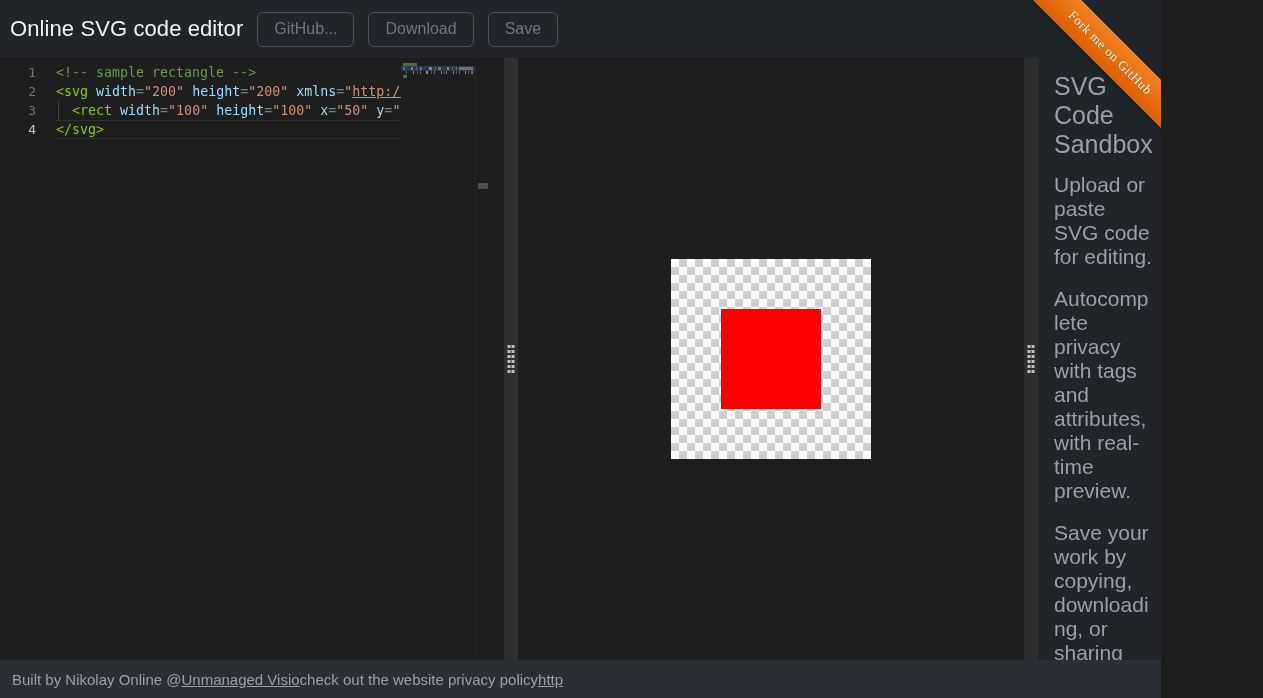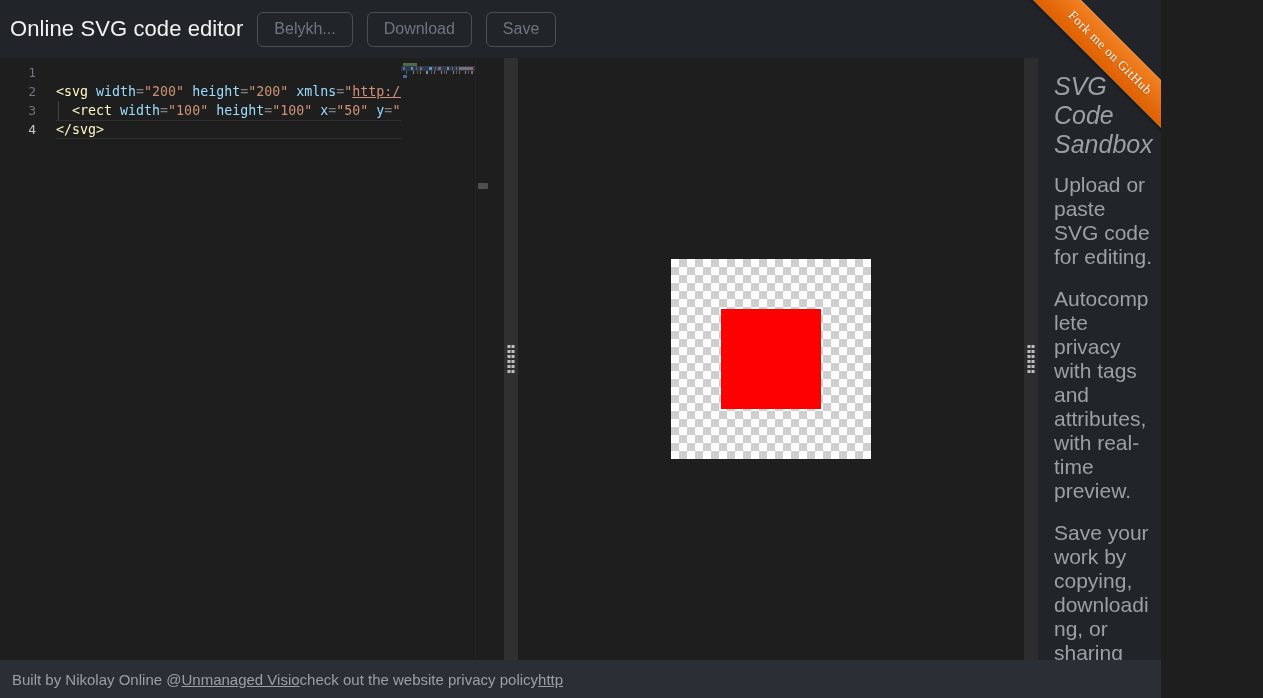"Belykh..." button.tb-btn { text: Belykh -> GitHub }
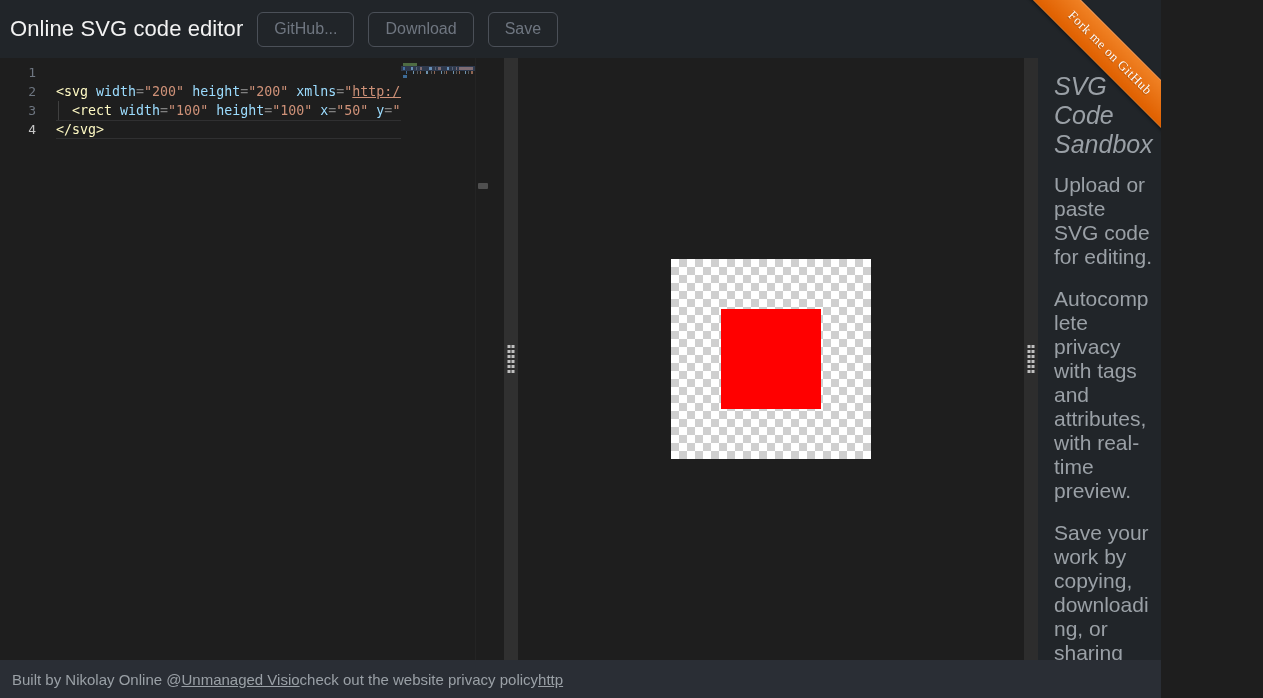"<!-- sample rectangle -->" div.code-text { html: none -> <div><span>&lt;!-- sample rectangle --&gt;</span></div> }
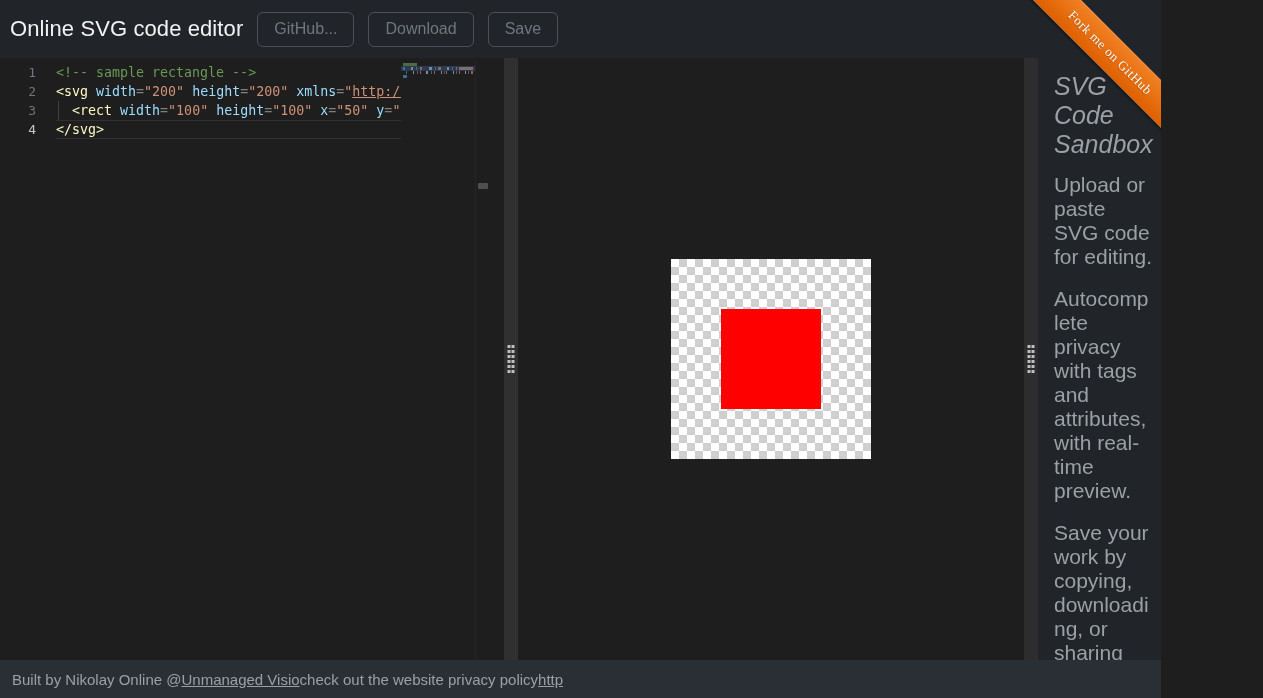"<svg" .t-tag { color: #fef9c3 -> #84cc16 }
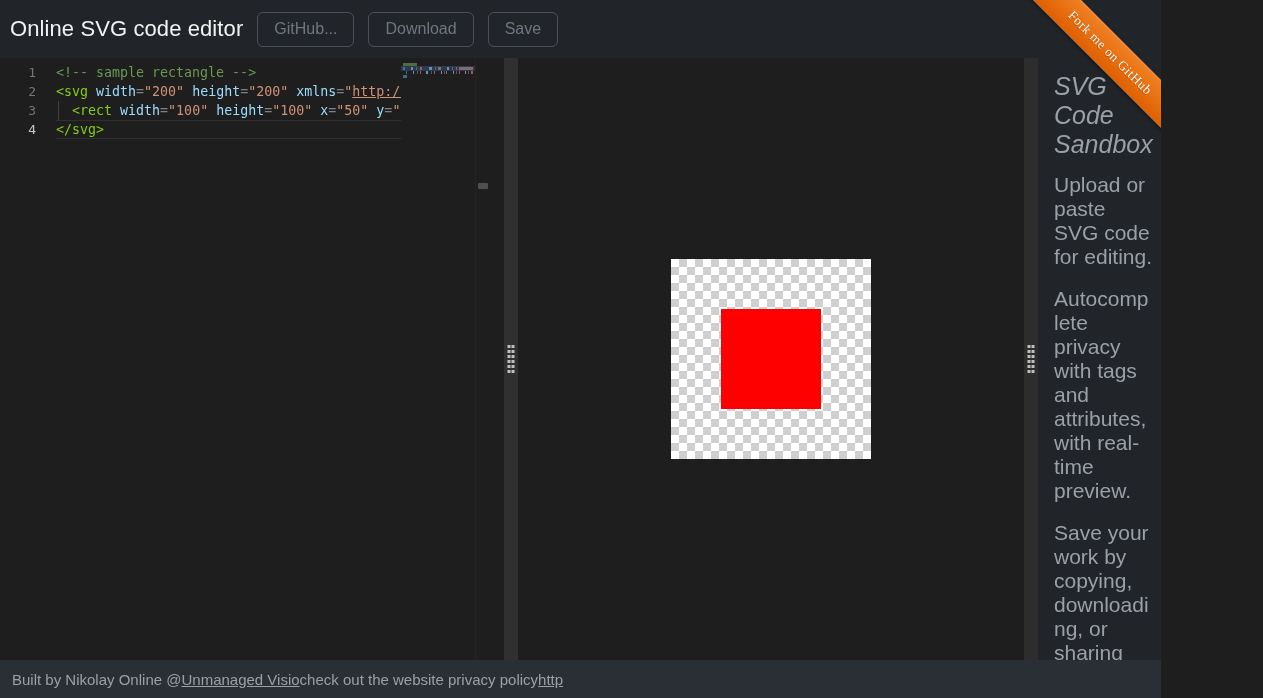"SVG Code Sandbox" .sb-title { font-style: italic -> none }
